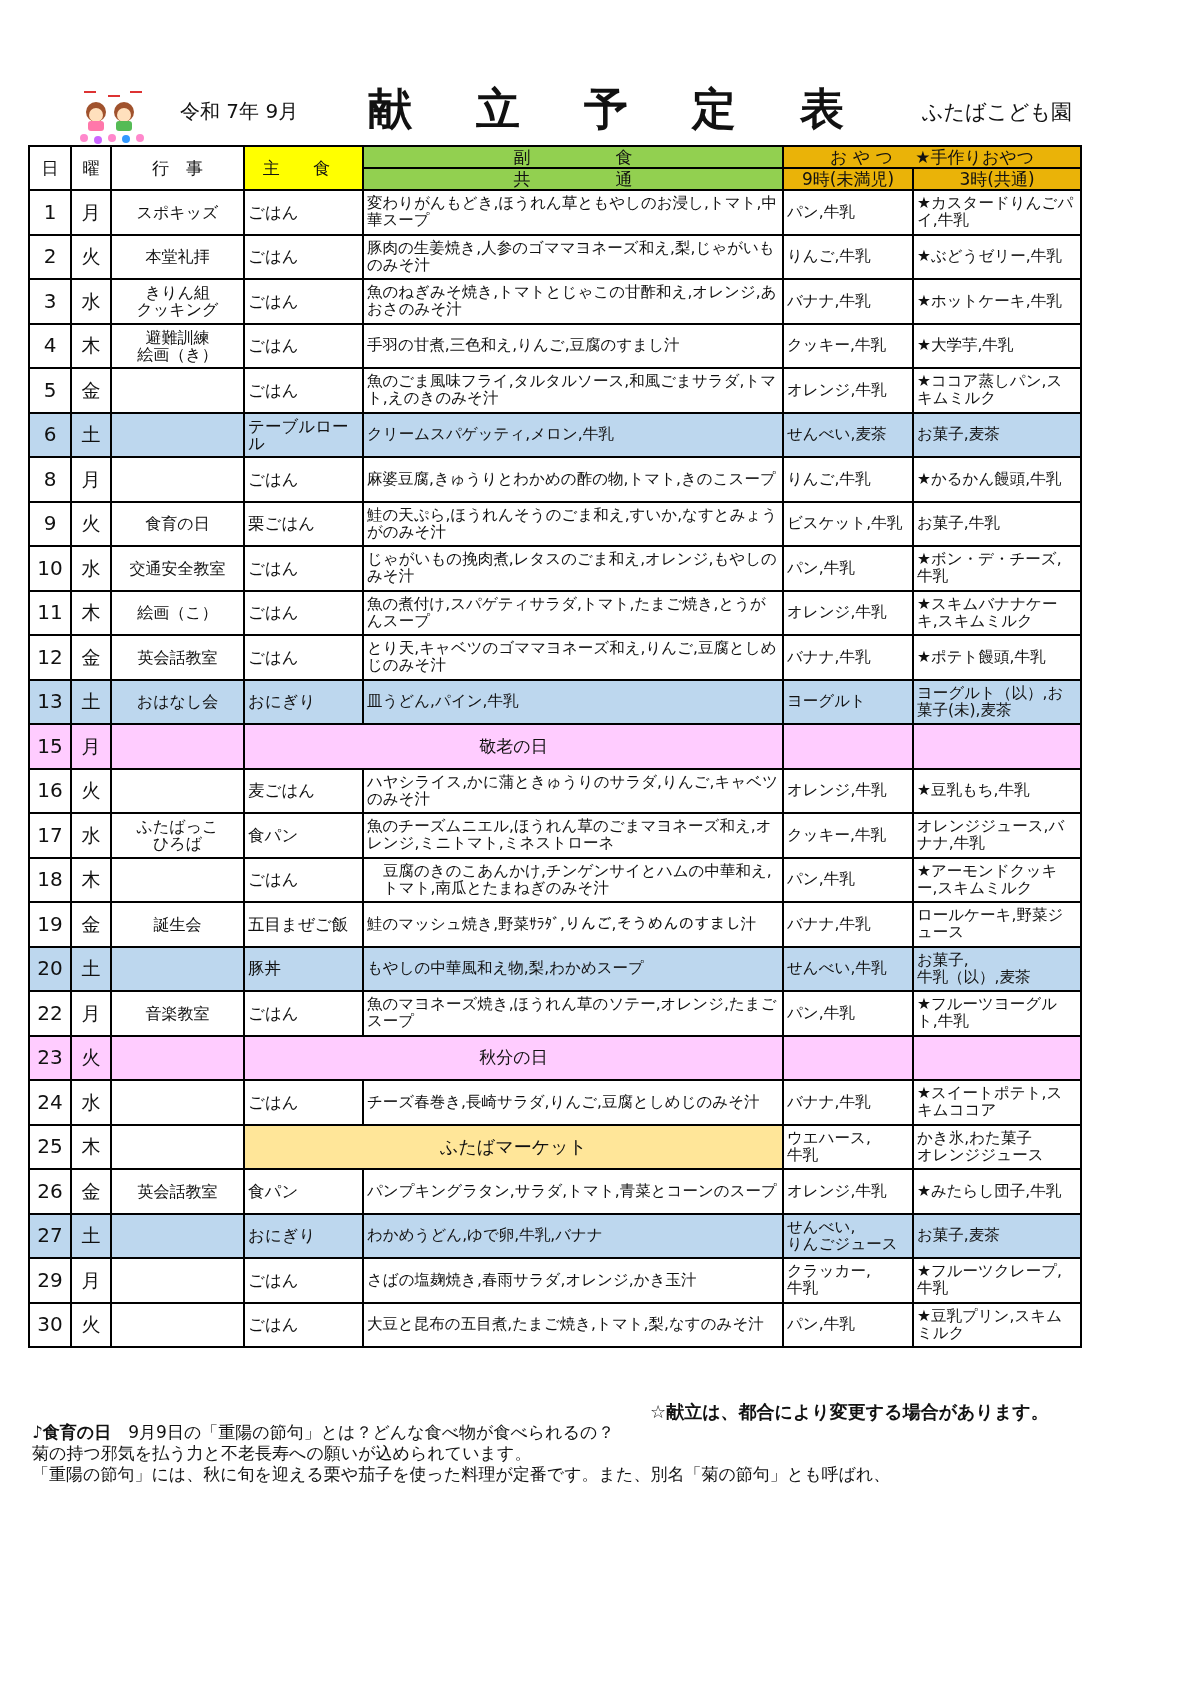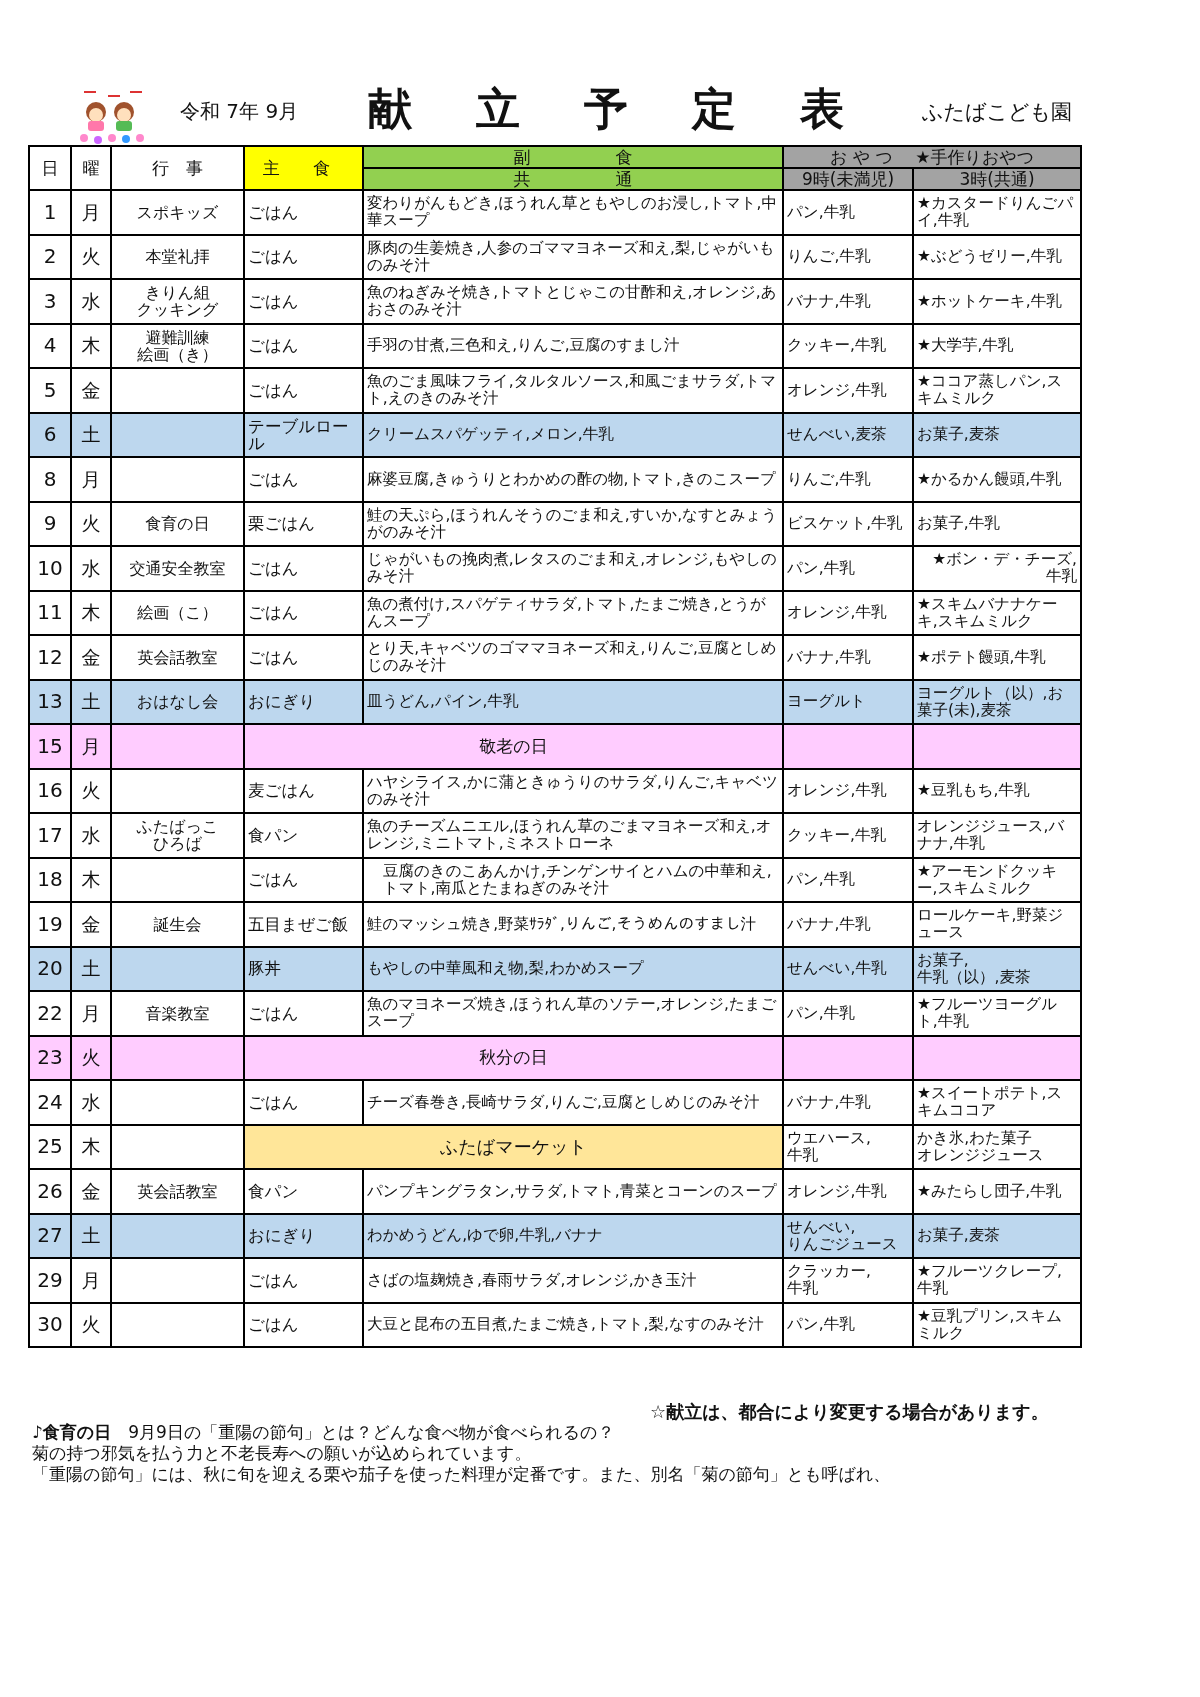"お や つ ★手作りおやつ" th.snack { background: #a3a3a3 -> #eab308 }
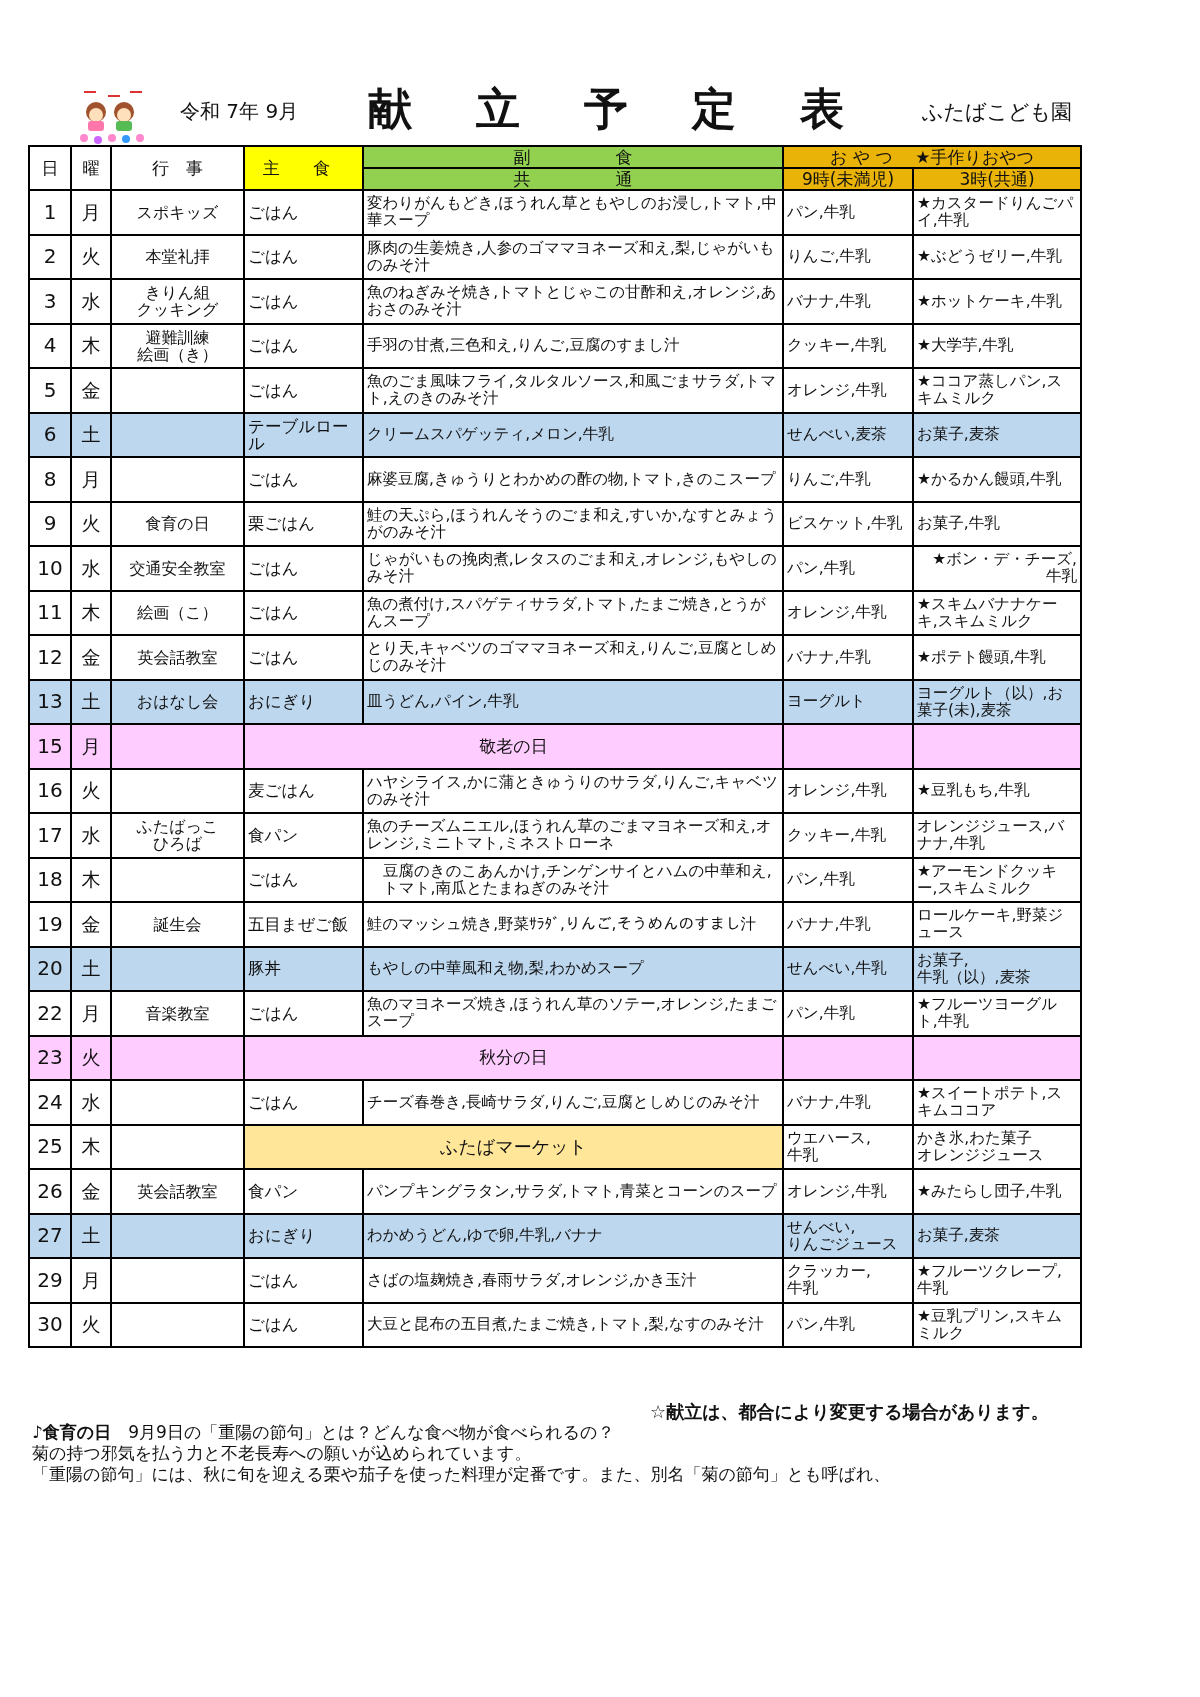"★ボン・デ・チーズ,牛乳" td.snk { text-align: right -> none }
